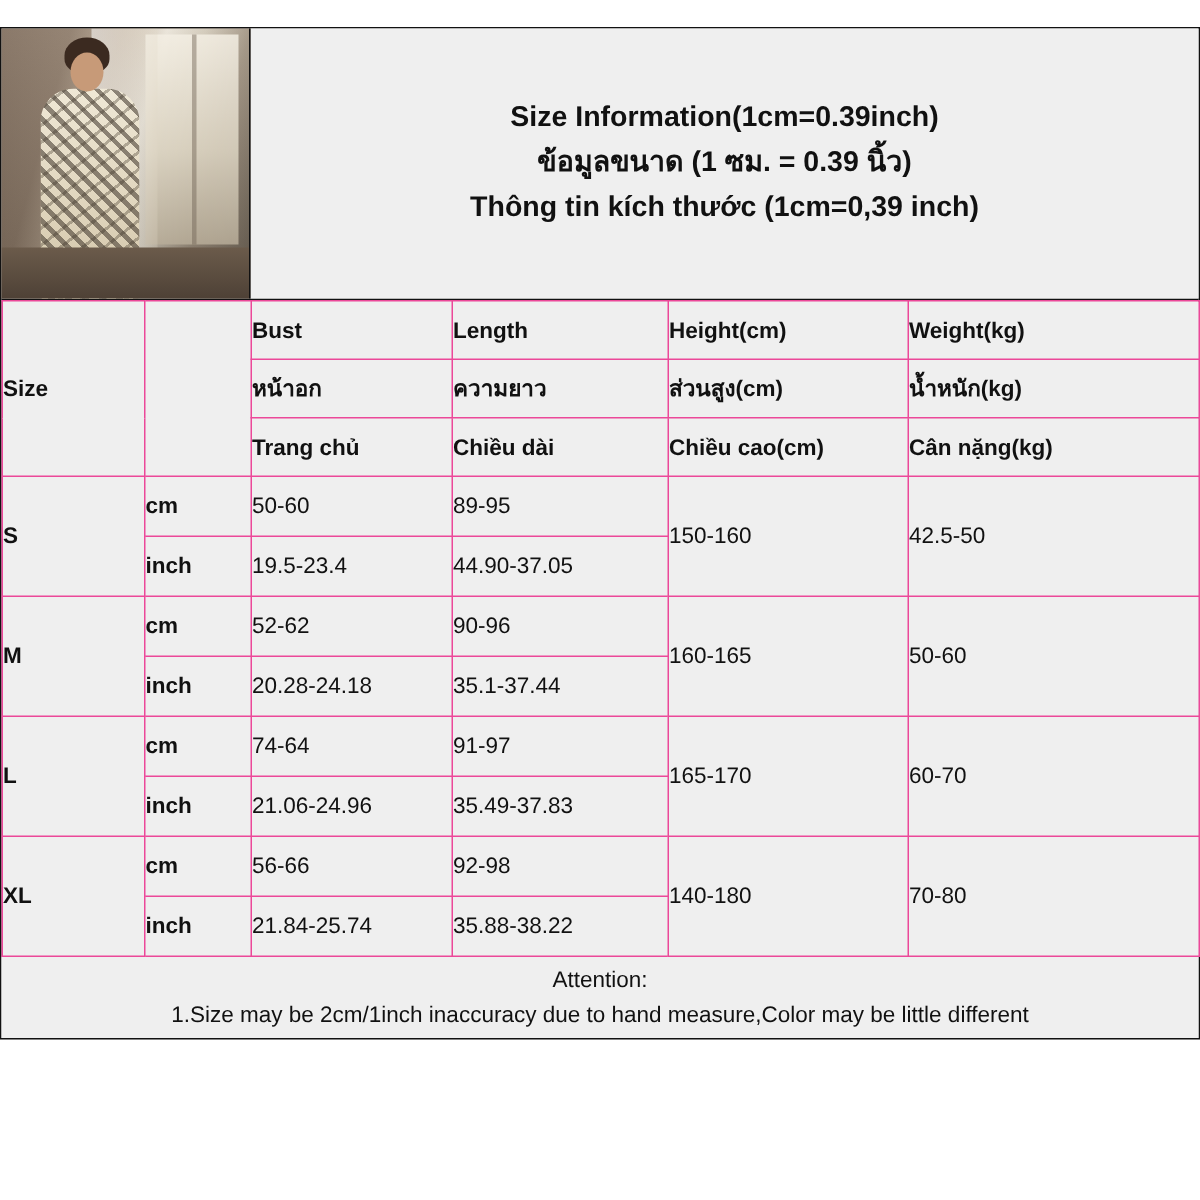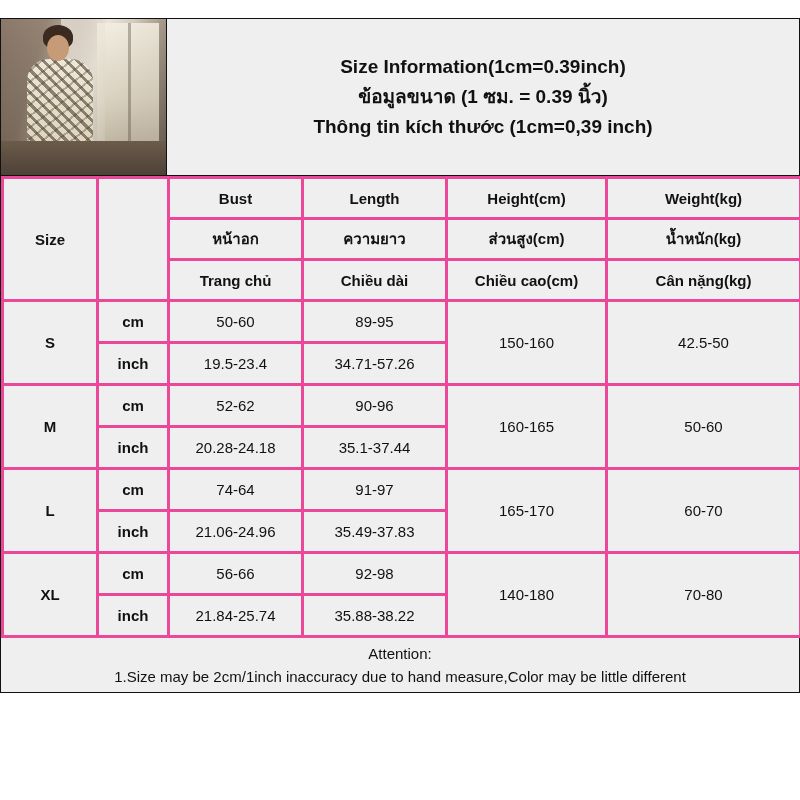"Bust" table.size-table td { border: 3px solid #ec4899 -> 1px solid #ec4899; text-align: center -> left }
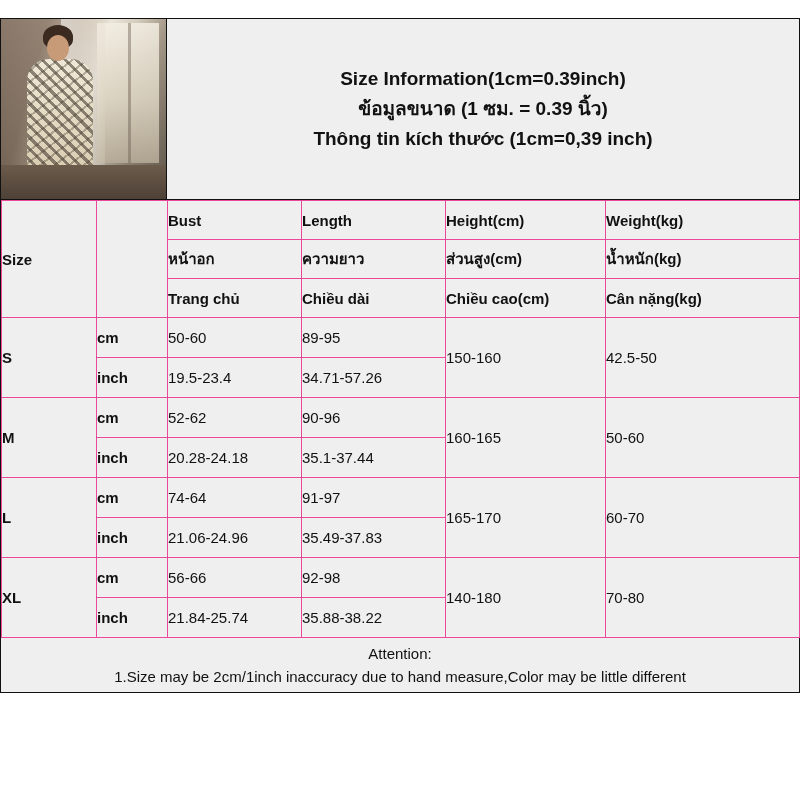"34.71-57.26" td.val-cell { text: 34.71-57.26 -> 44.90-37.05 }
